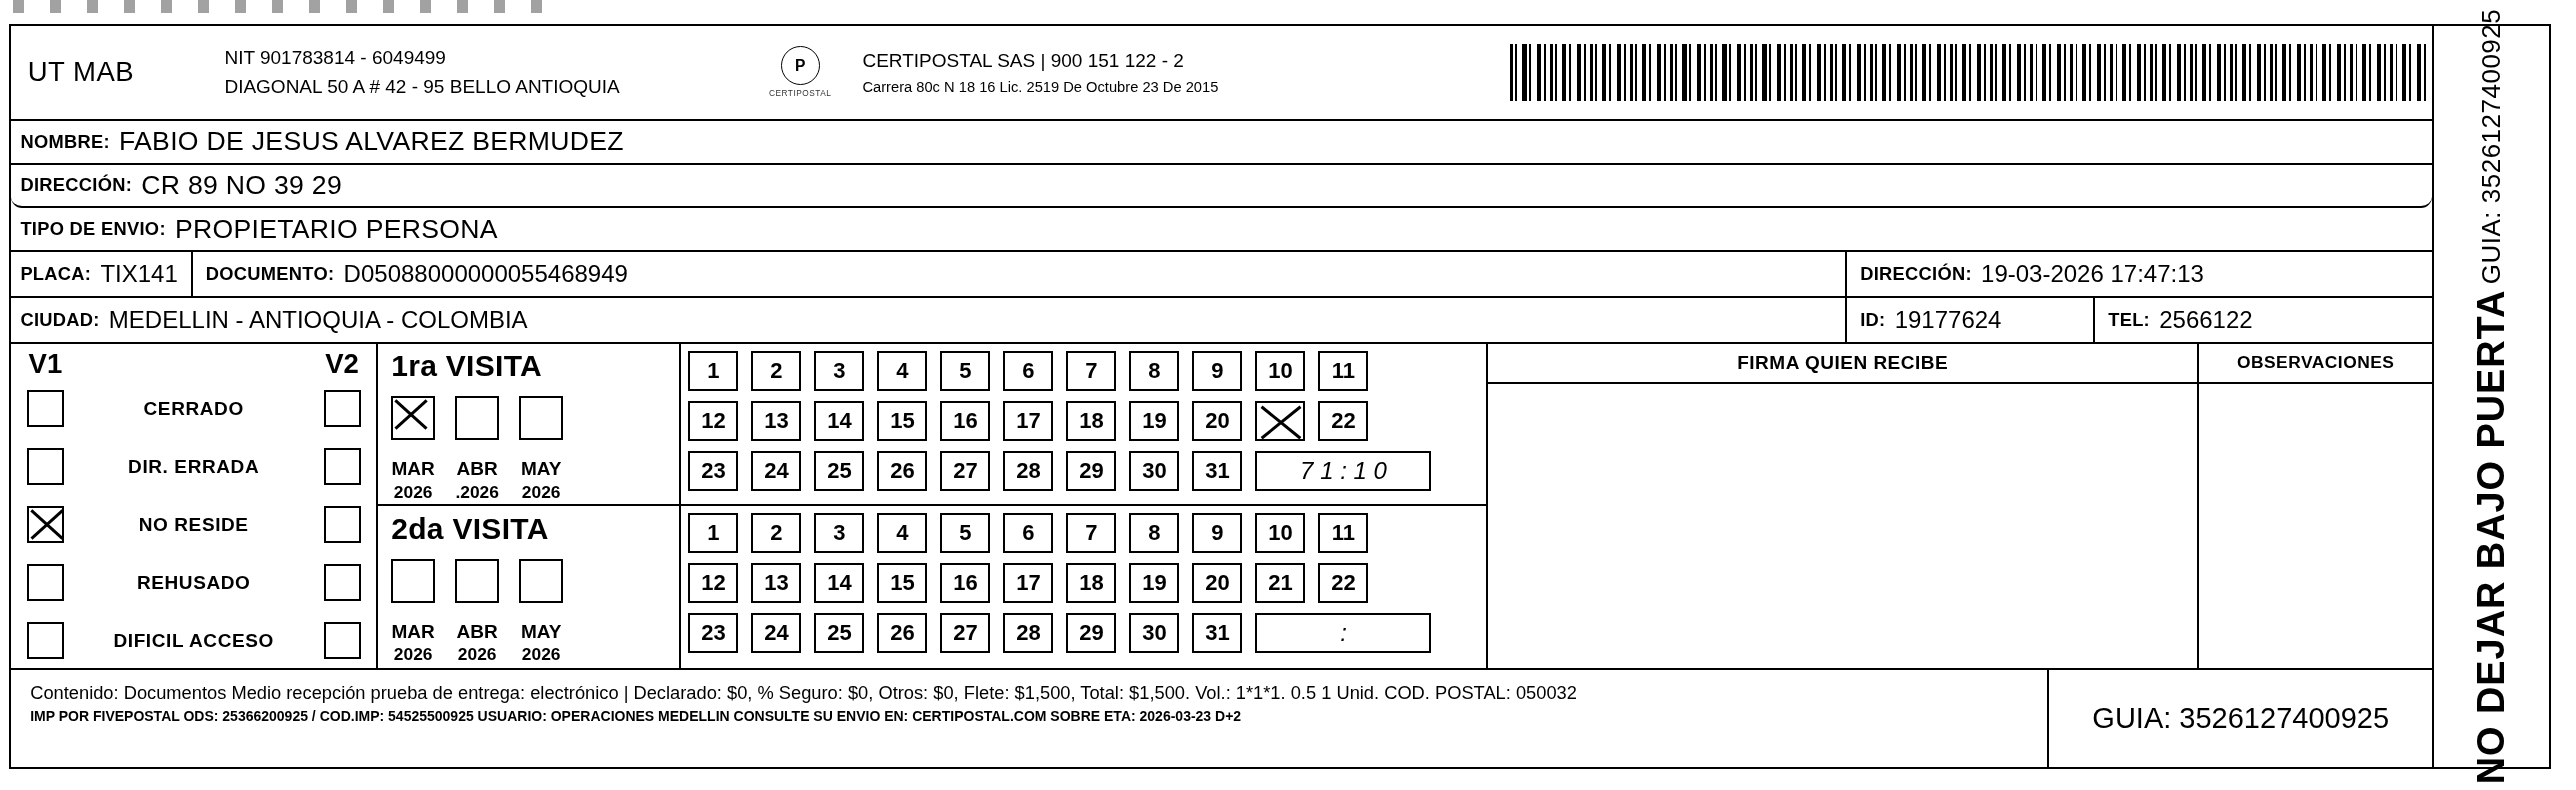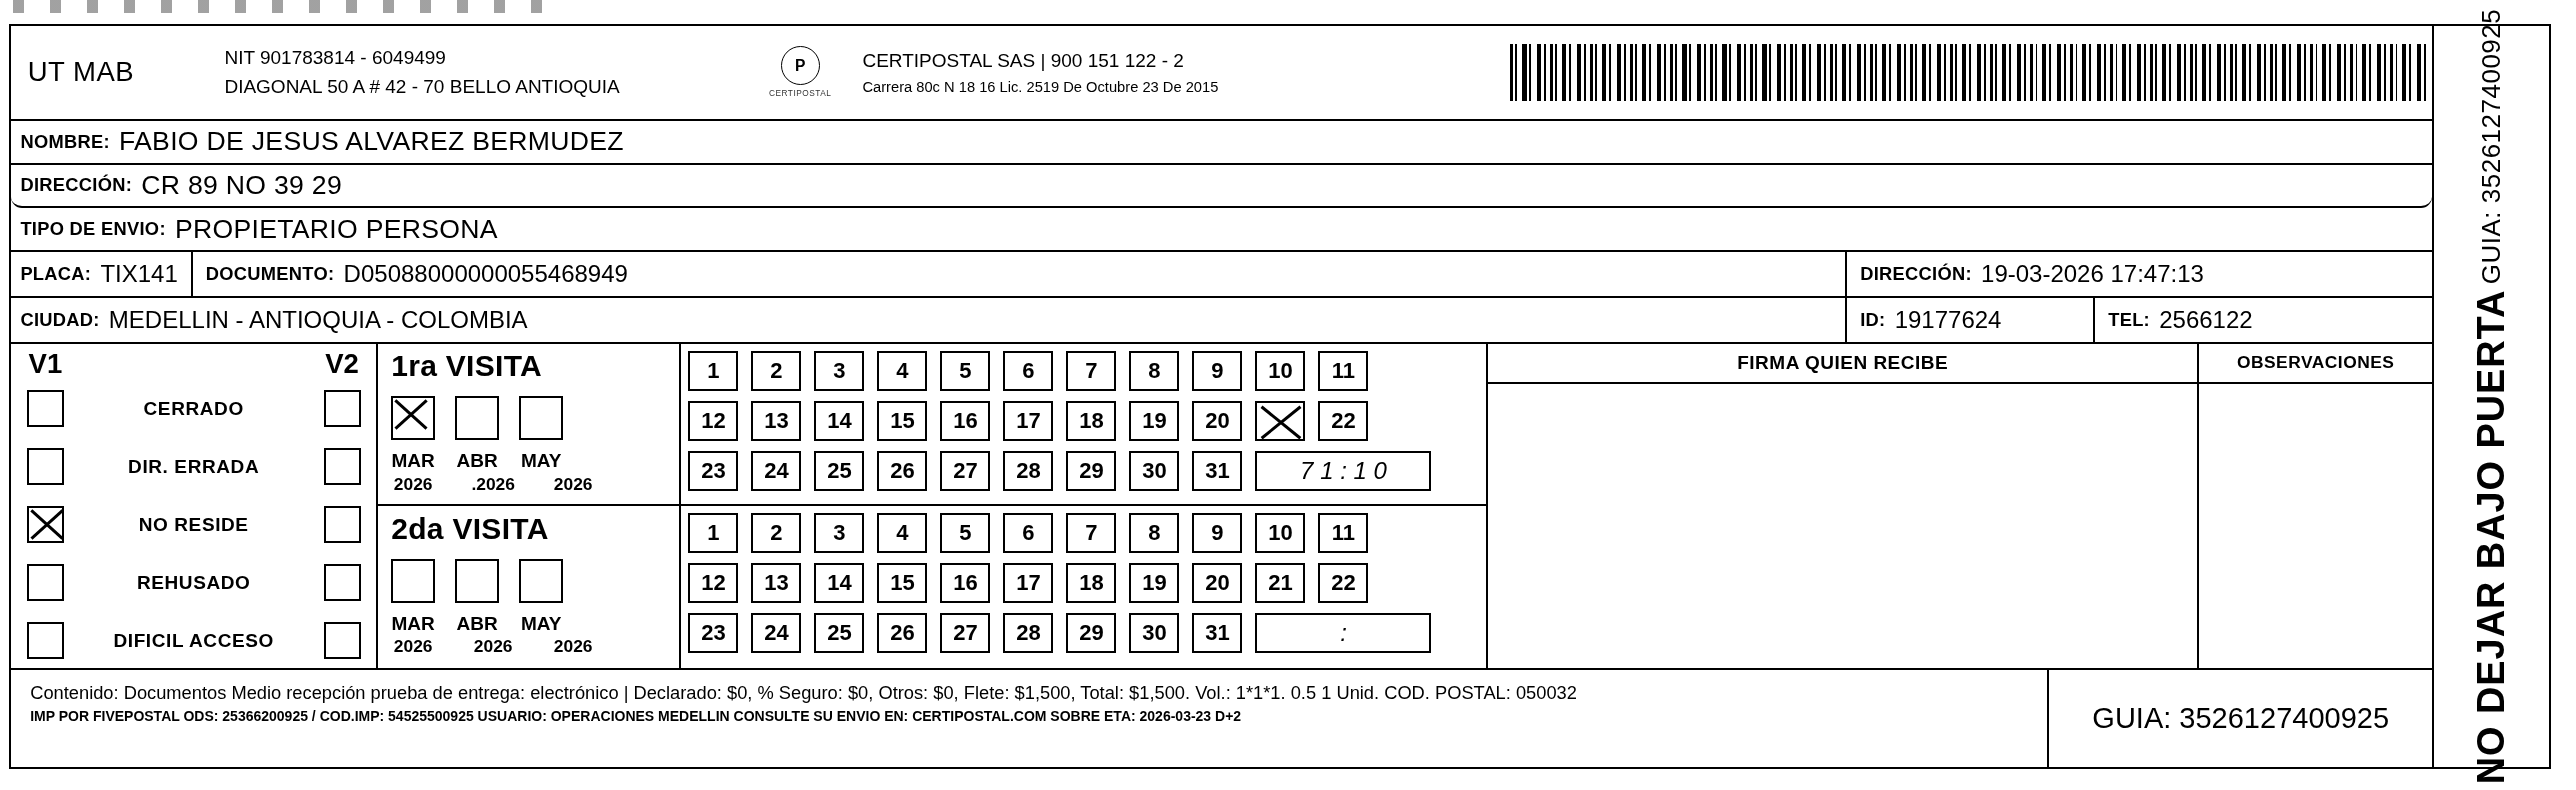"DIAGONAL 50 A # 42" div { text: 70 -> 95 }
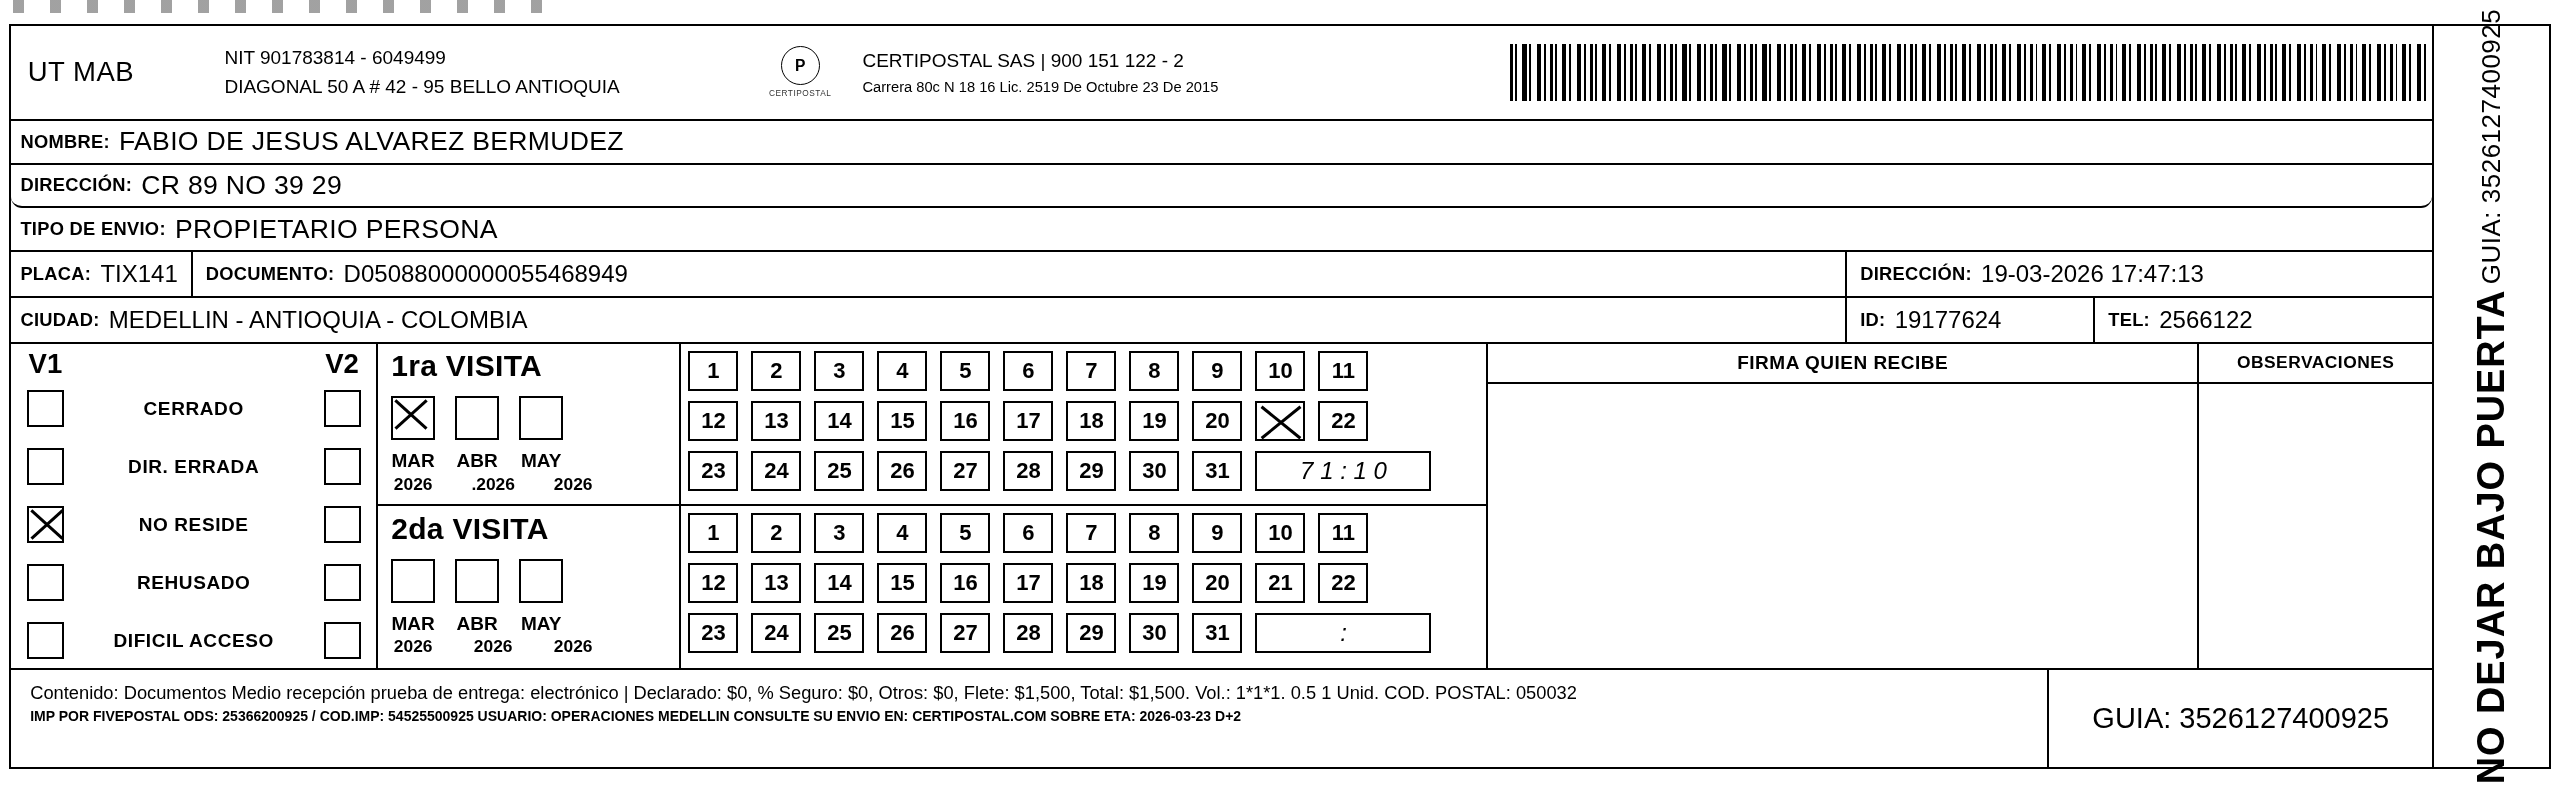"MAR" .mon-names { margin-top: 10px -> 18px }
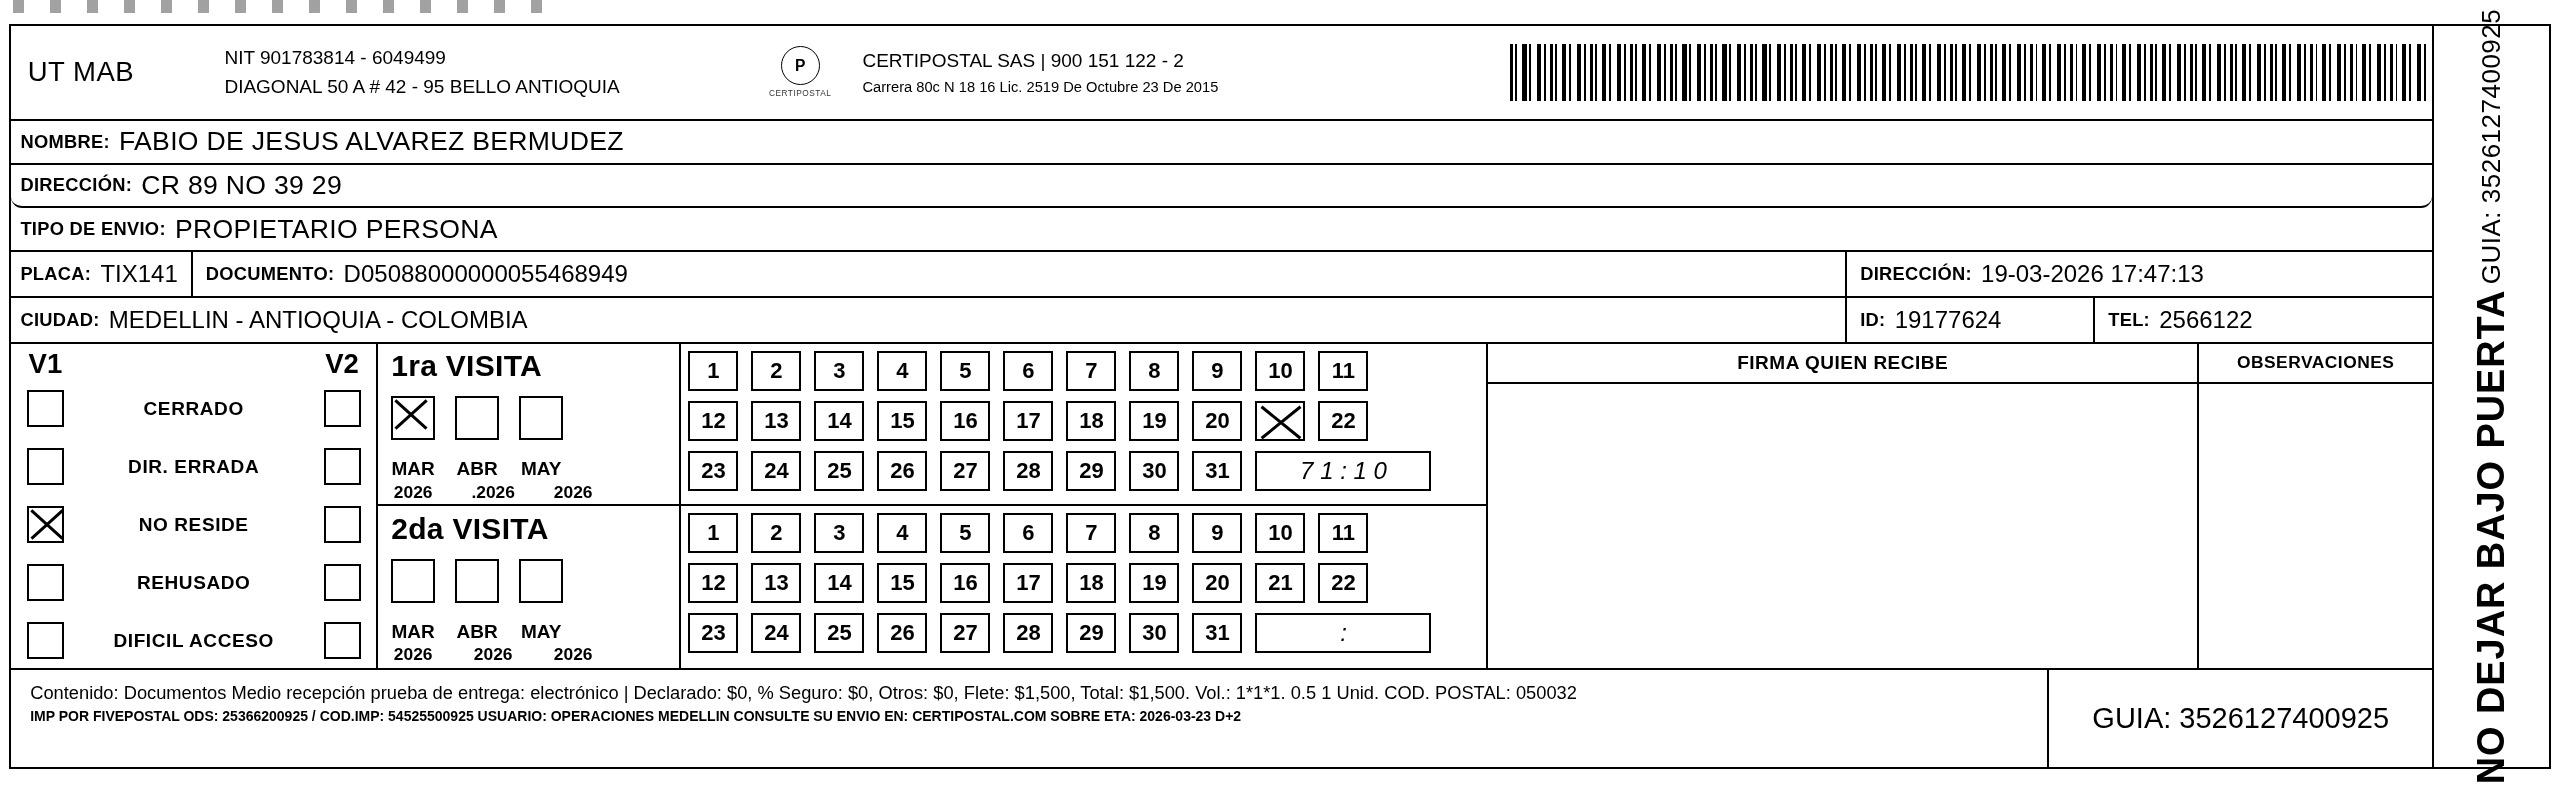"2026" .mon-years { gap: 36px -> 20px }
